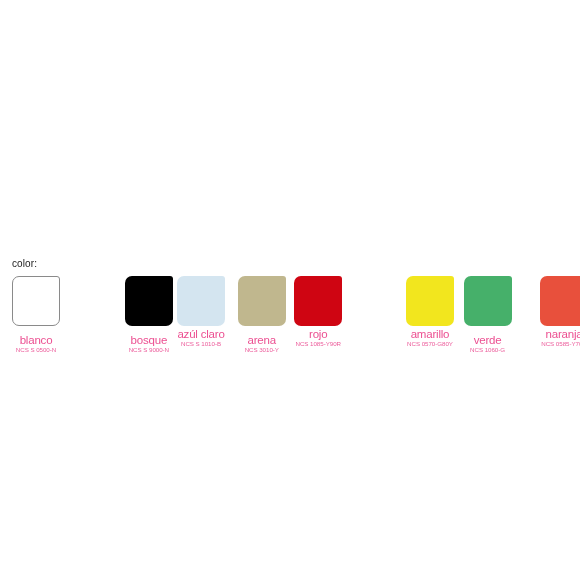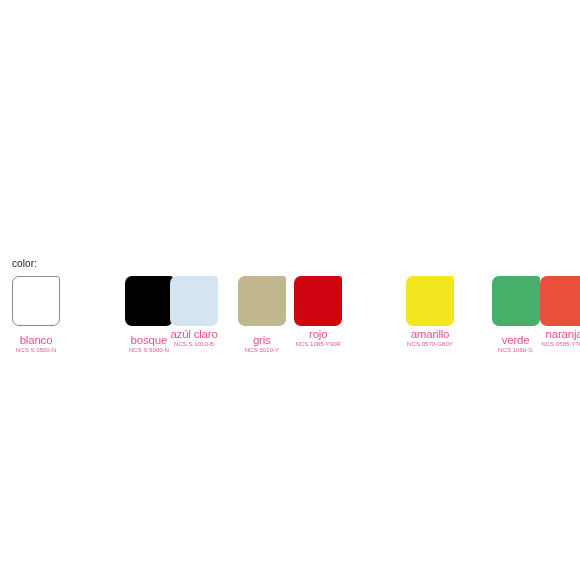"azúl claro" div.swatch-cell { left: 170px -> 177px }
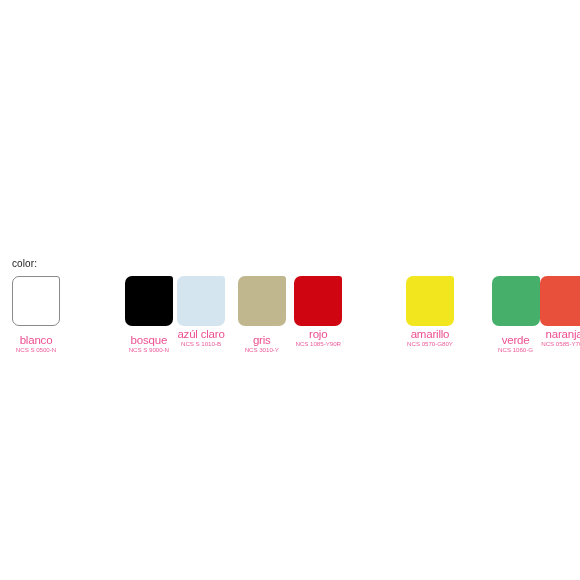"gris" div.swatch-name { text: gris -> arena }
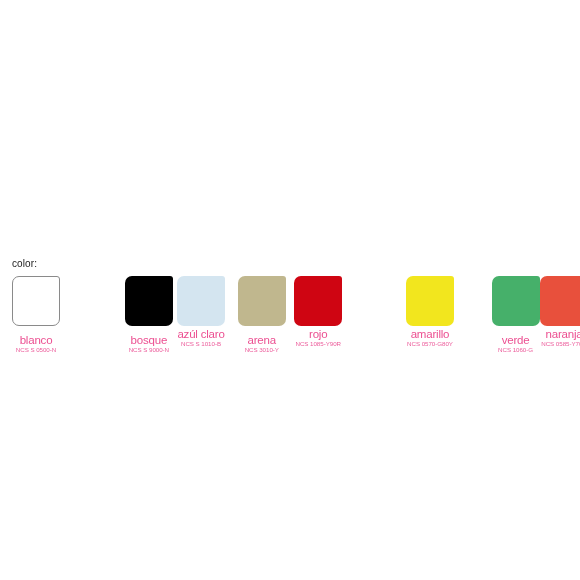"verde" div.swatch-cell { margin-left: 28px -> none }
